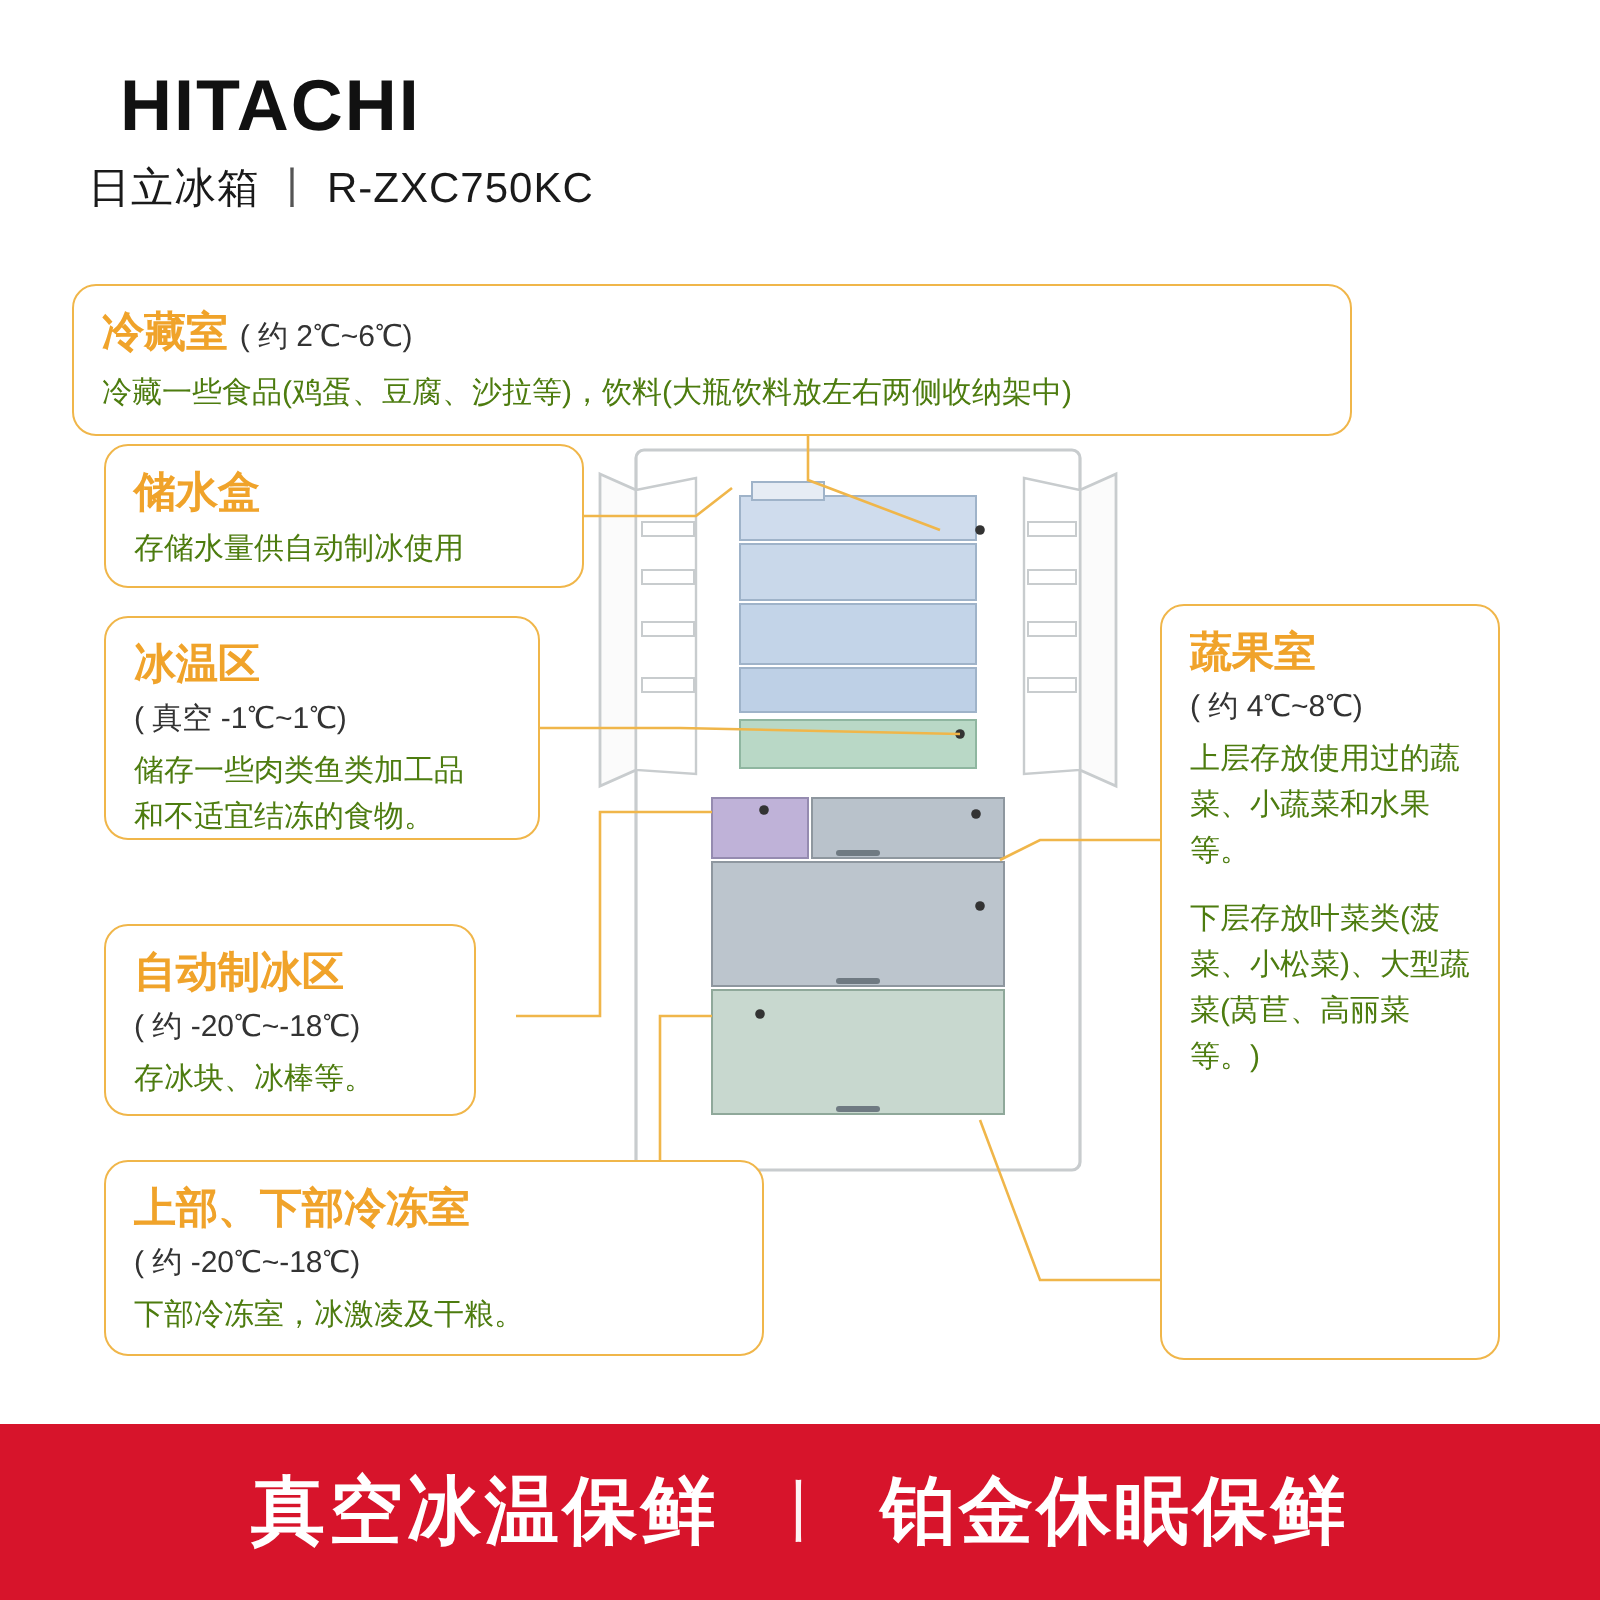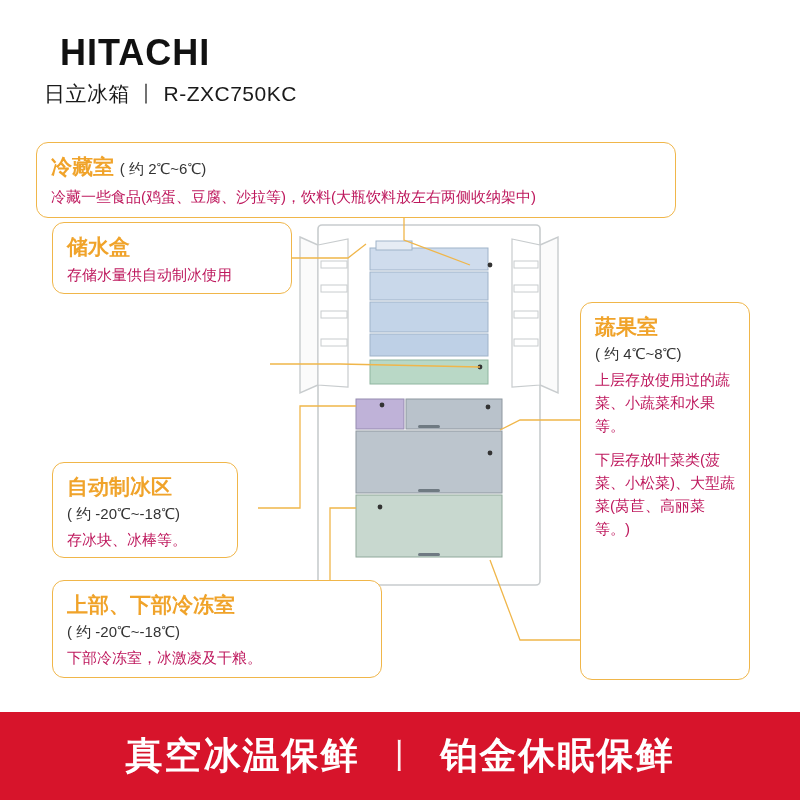"冷藏一些食品(鸡蛋、豆腐、沙拉等)，饮料(大瓶饮料放左右两侧收纳架中)" .c-body { color: #be185d -> #4d7c0f }
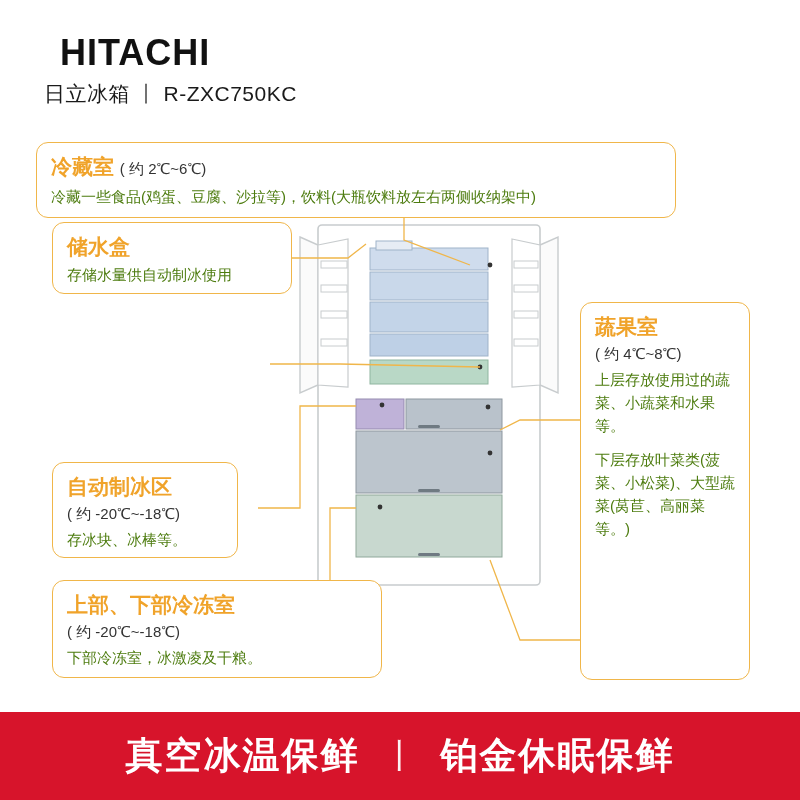"冰温区" div.callout { html: none -> <div> <div>冰温区</div> <div>( 真空 -1℃~1℃)</div> <div>储存一些肉类鱼类加工品</div> <div>和不适宜结冻的食物。</div> </div> }
